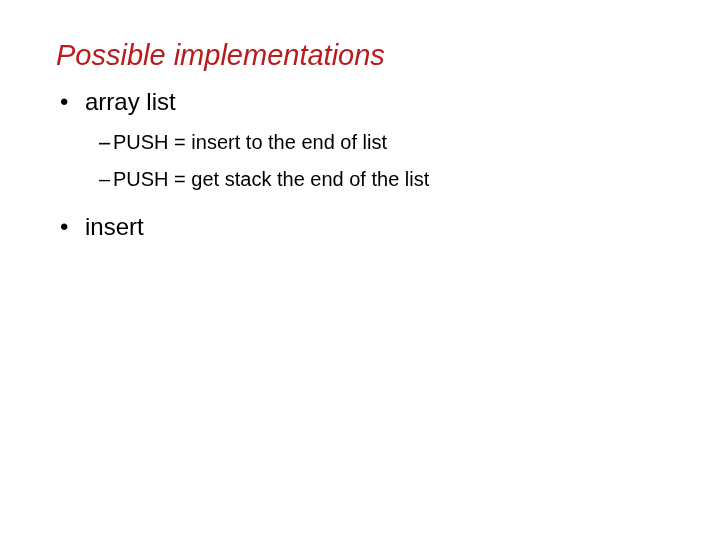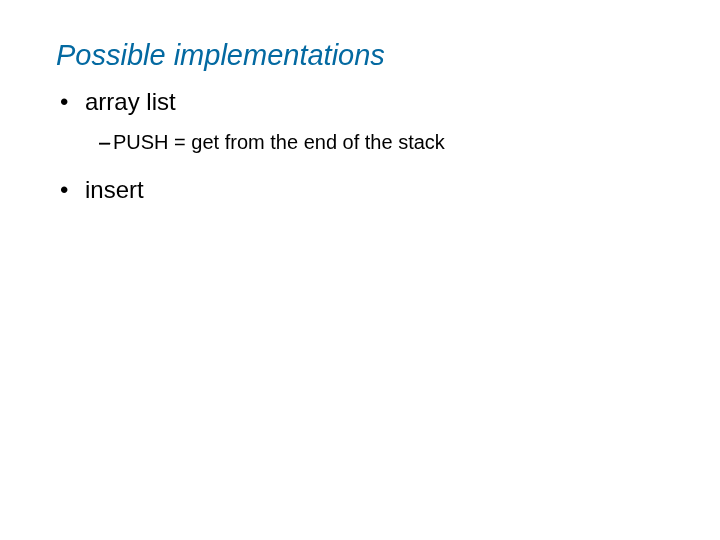"Possible implementations" .slide-title { color: #0369a1 -> #b91c1c }
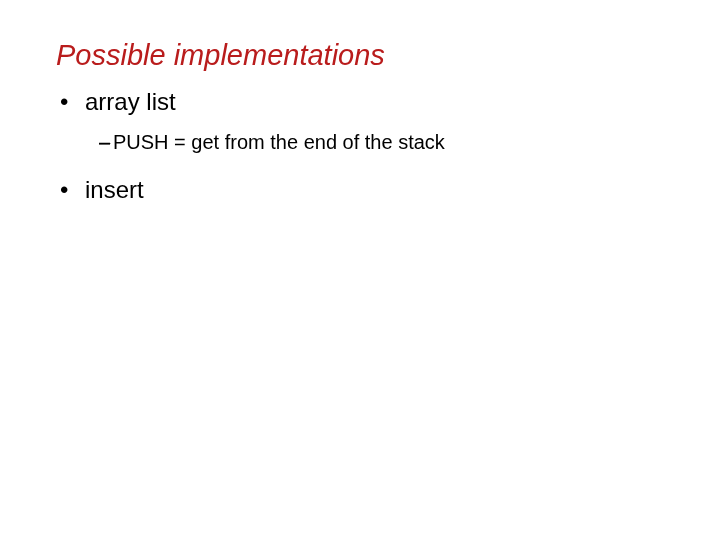"PUSH = insert to the" span { html: none -> <span>PUSH = insert to the end of list</span> }
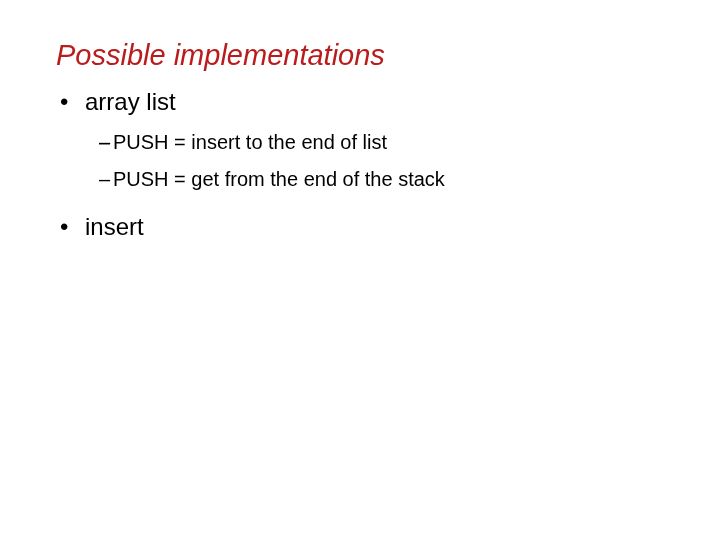"PUSH = get from the" span { text: from the end of the stack -> stack the end of the list }
